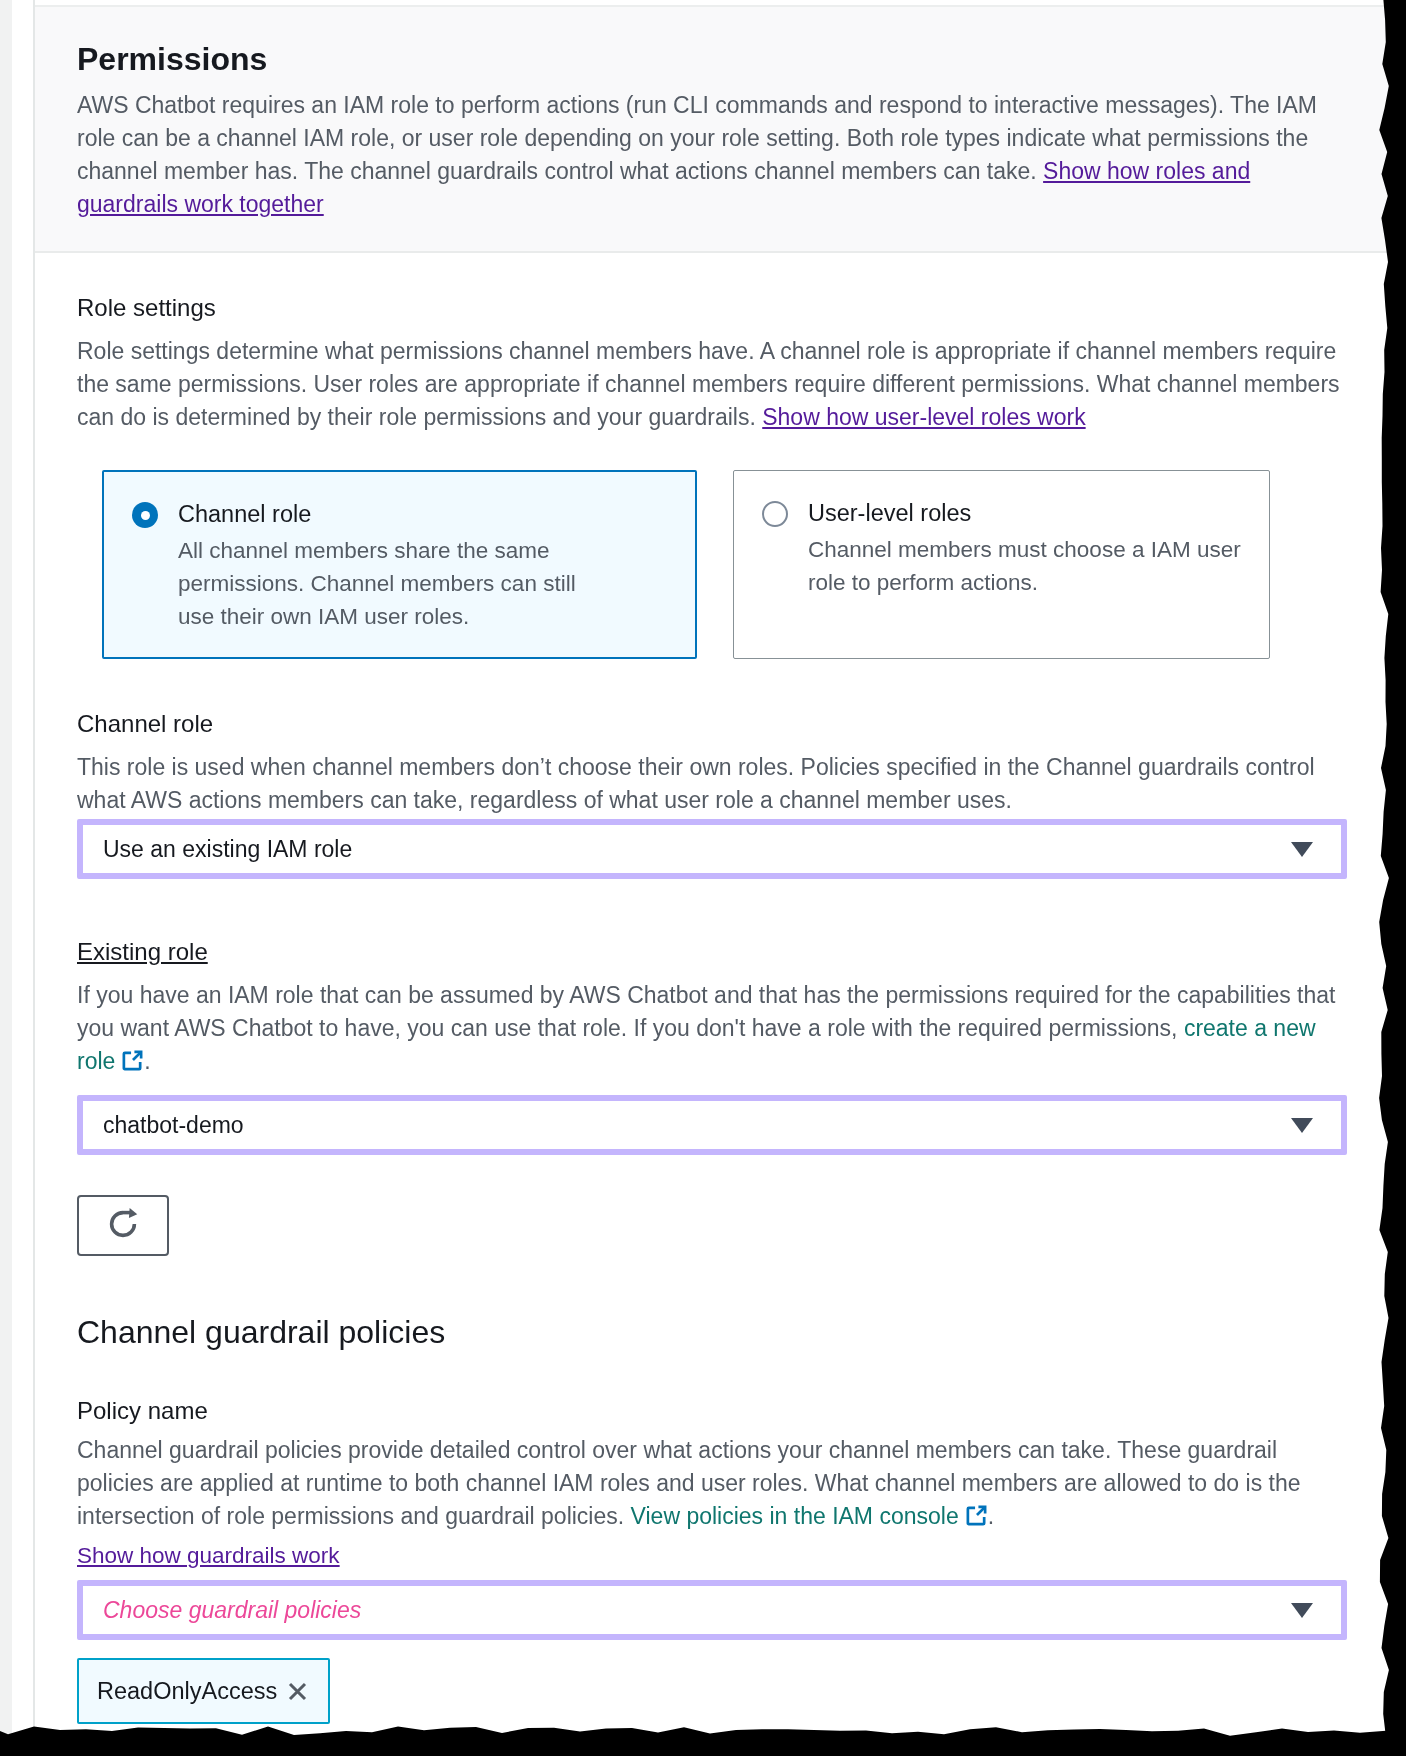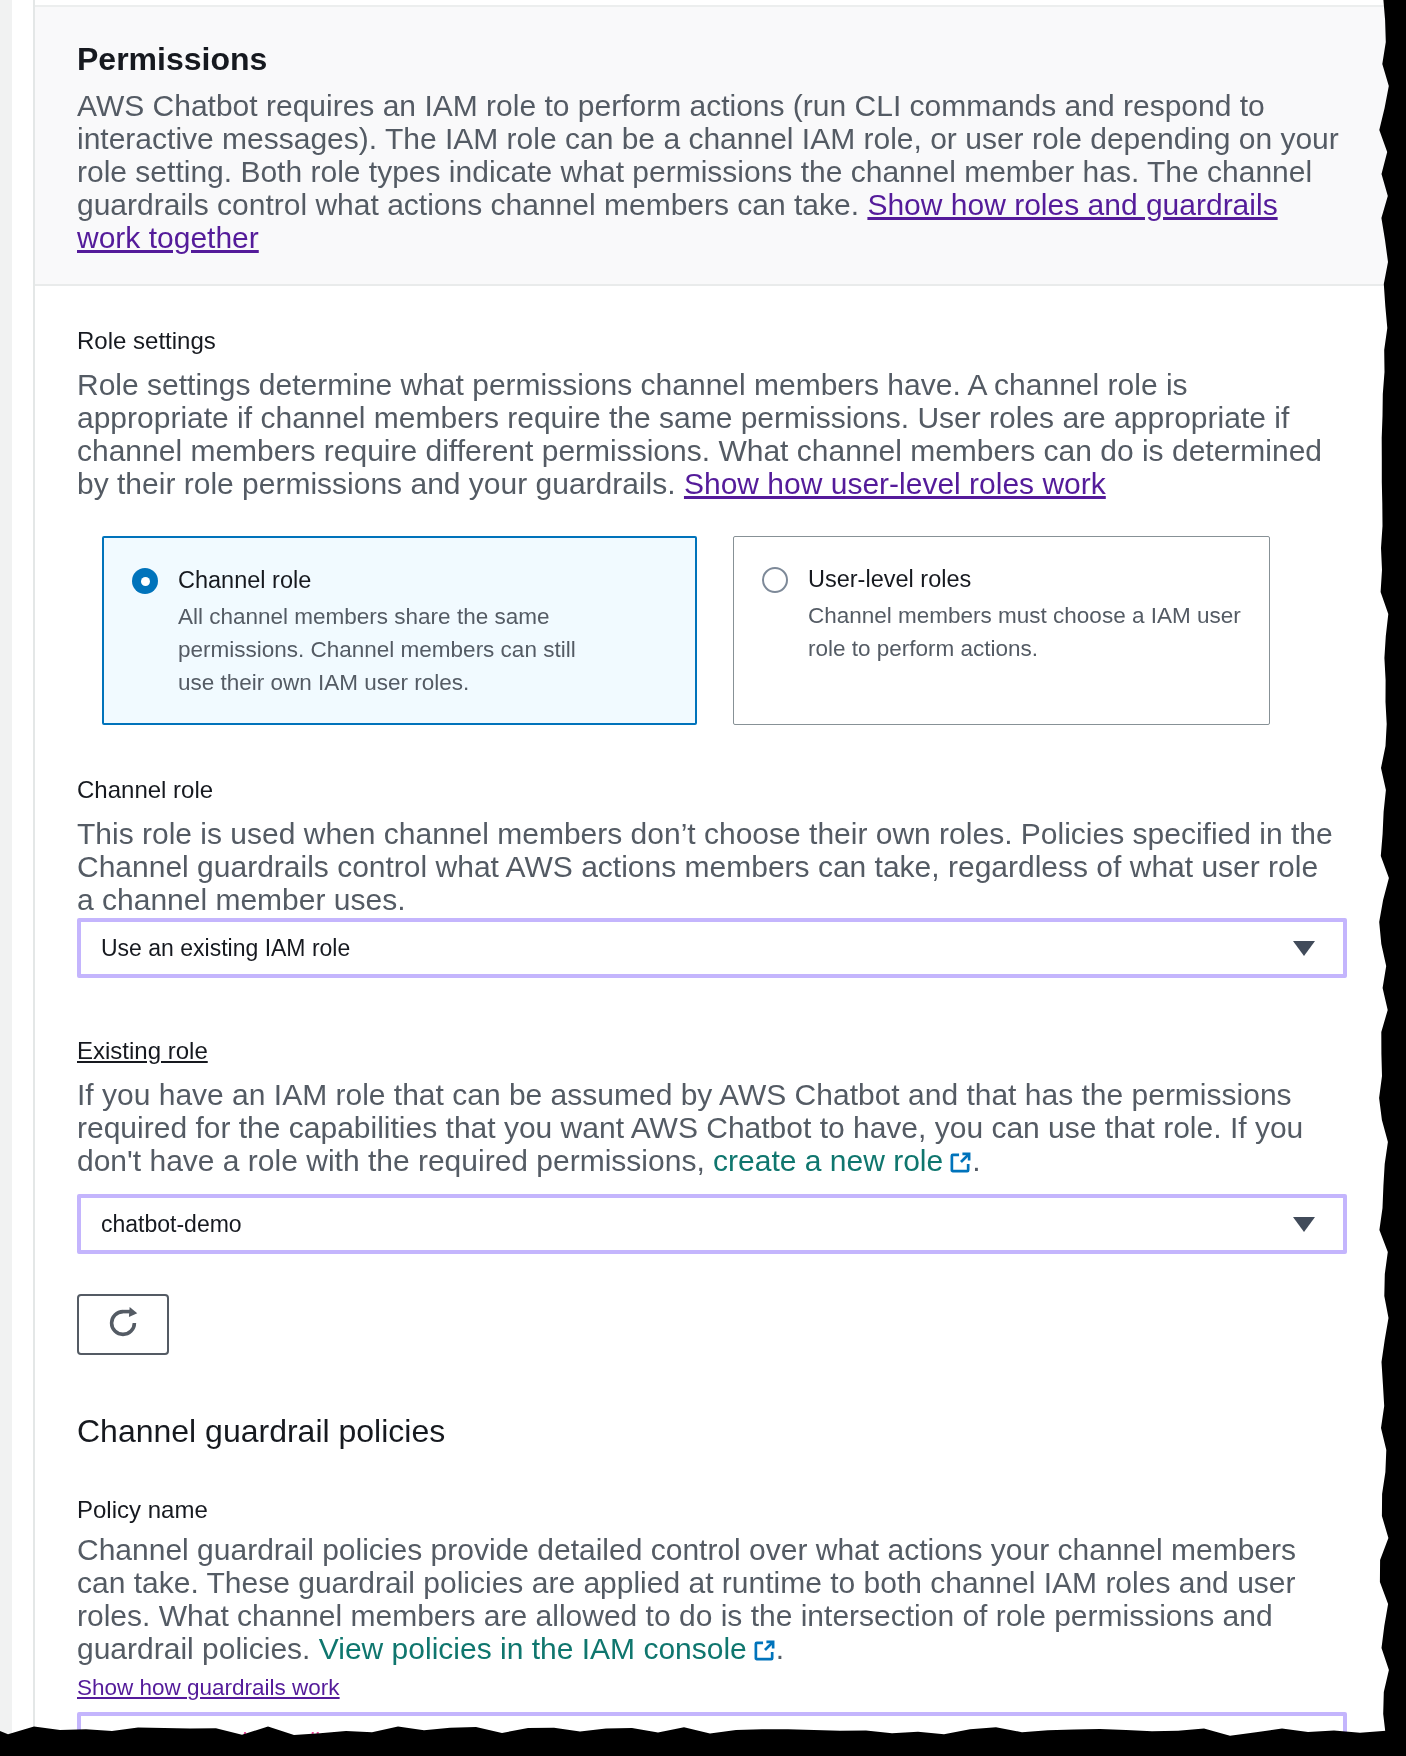"AWS Chatbot requires an IAM" p.desc { font-size: 30px -> 23px }
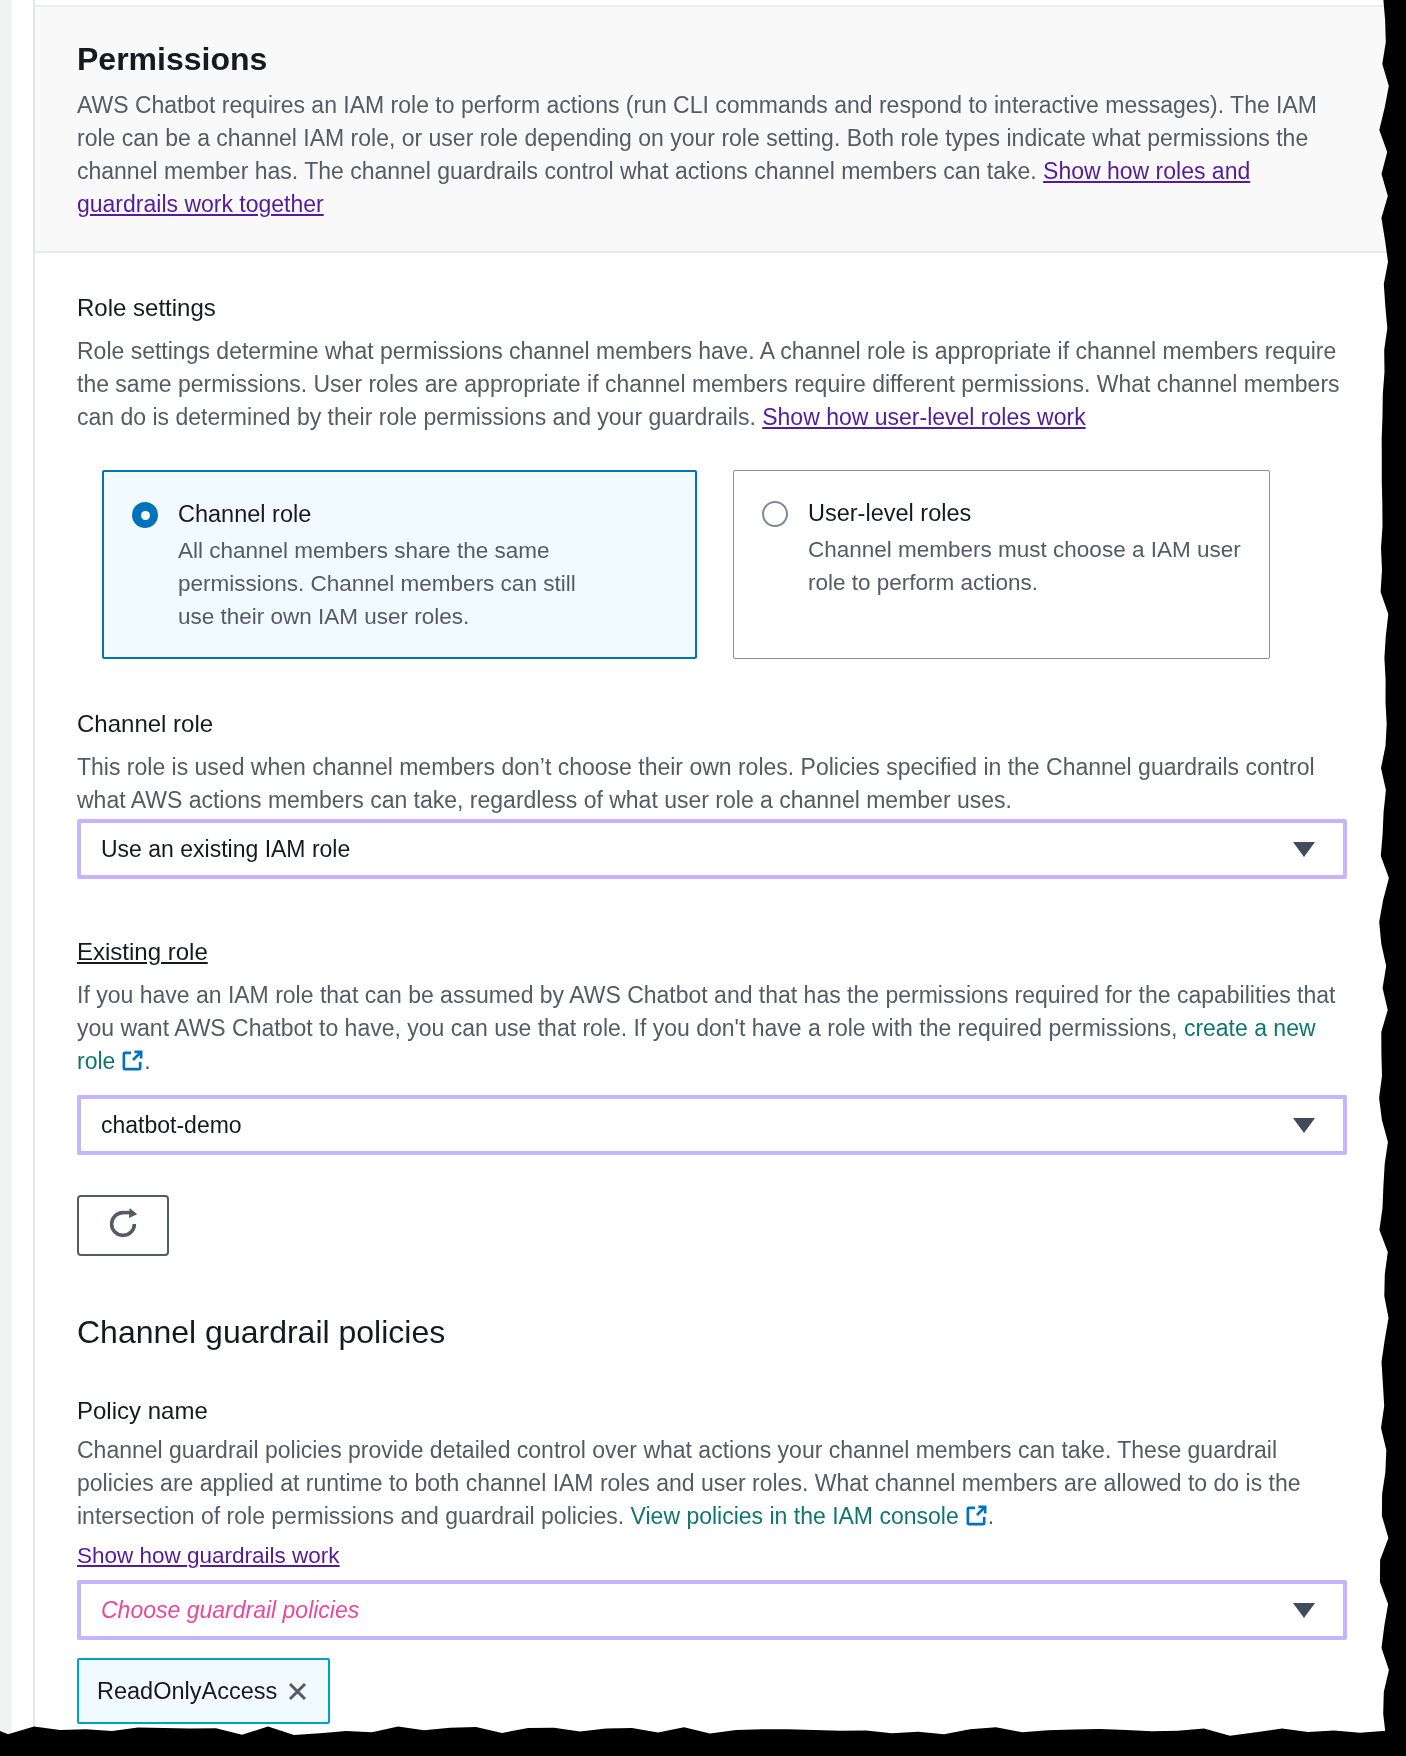"Use an existing IAM role" .select { border: 4px solid #c4b5fd -> 6px solid #c4b5fd }
